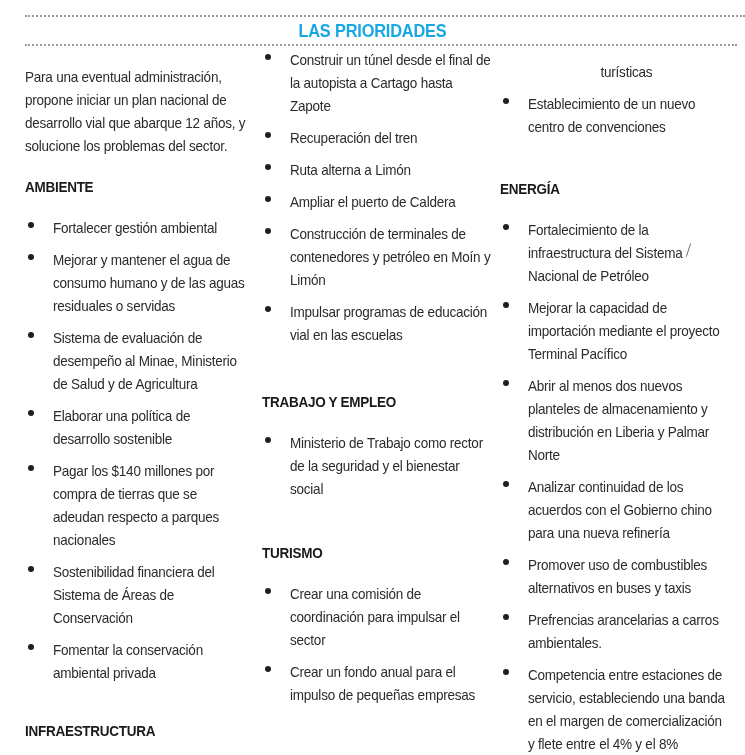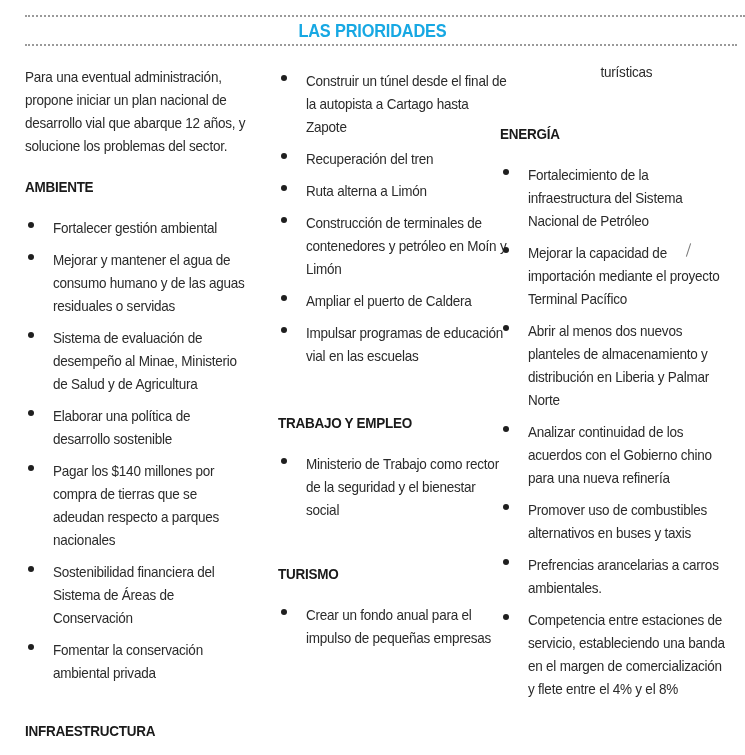"Construir un túnel desde el" #col2 { margin-left: 16px -> none; top: 69px -> 48px }
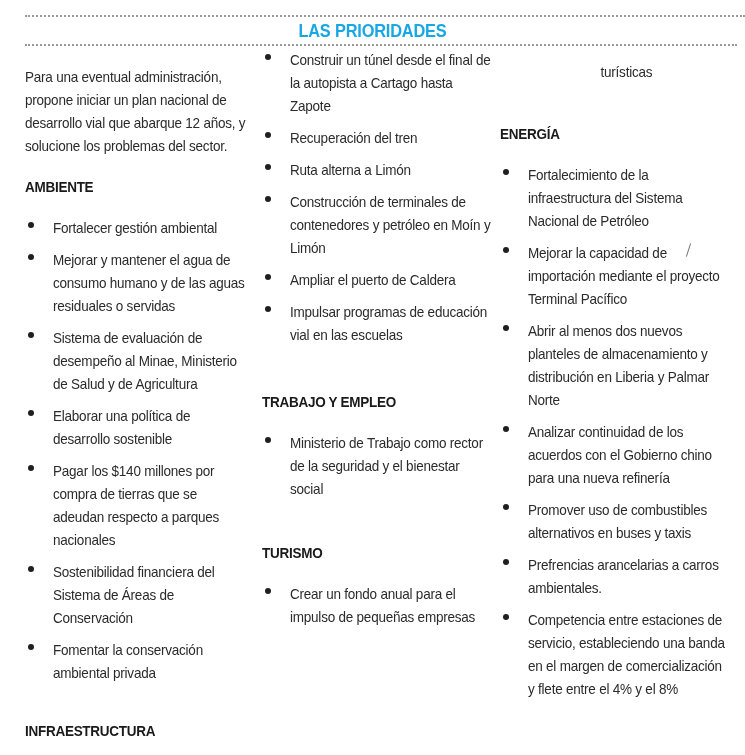"Establecimiento de un nuevo centro" ul { html: none -> <ul> <li> <span></span> <span>Establecimiento de un nuevo centro de convenciones</span> </li> </ul> }
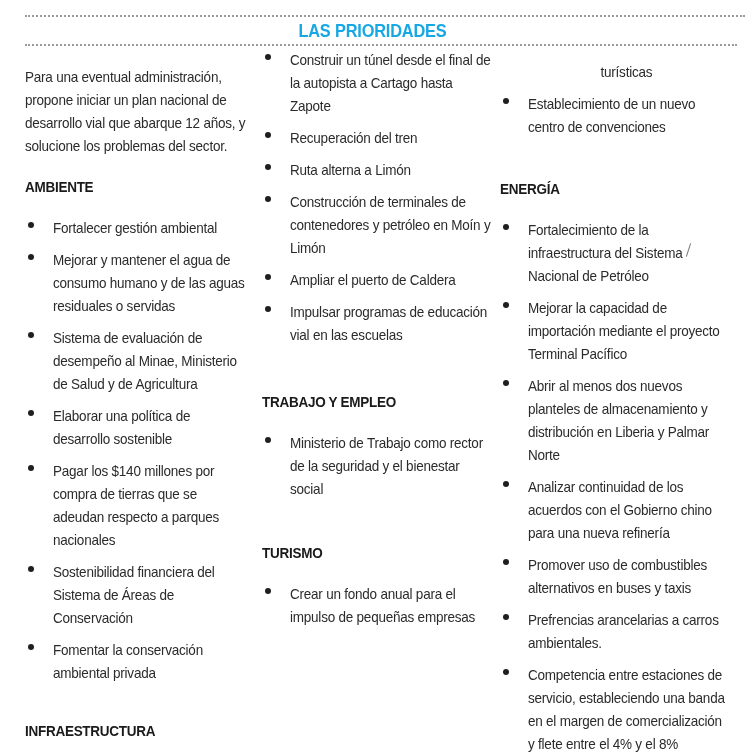"Construcción de terminales de" li { order: before "Ampliar el puerto de Caldera" -> after "Ampliar el puerto de Caldera" }
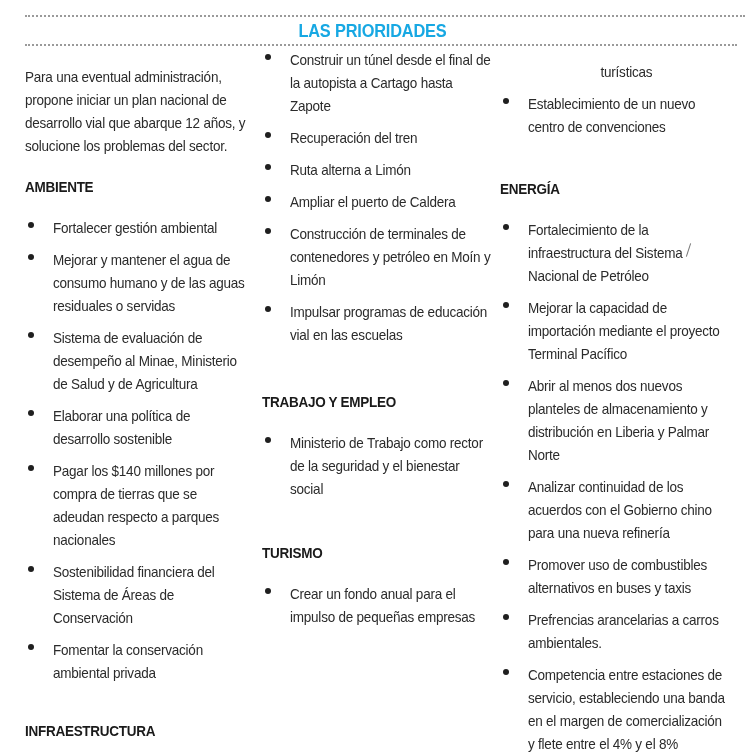"Crear una comisión de coordinación" li { html: none -> <li> <span></span> <span>Crear una comisión de coordinación para impulsar el sector</span> </li> }
